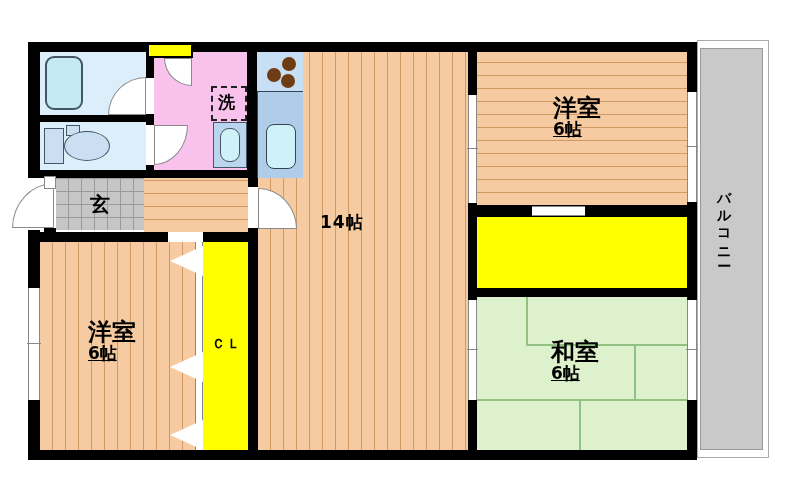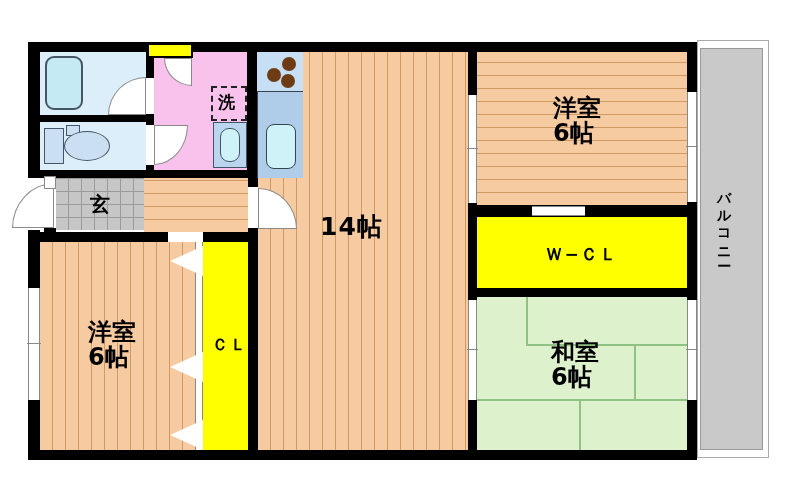"6帖" .room-size { font-size: 24px -> 17px; text-decoration: none -> underline }
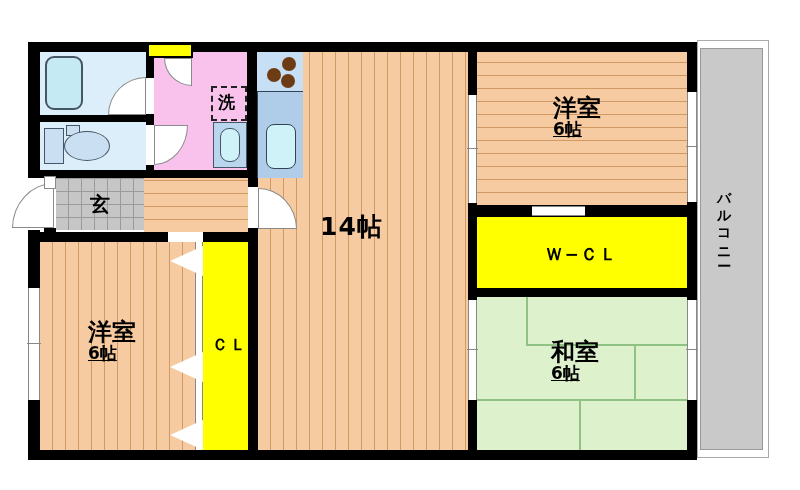"14帖" .ldk-size { font-size: 25px -> 17px }
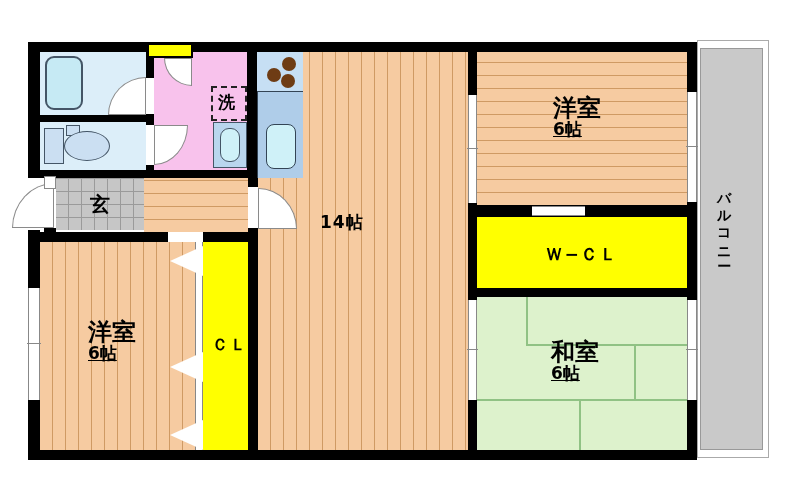"Ｗ−ＣＬ" div.abs { html: <div>Ｗ−ＣＬ</div> -> none }
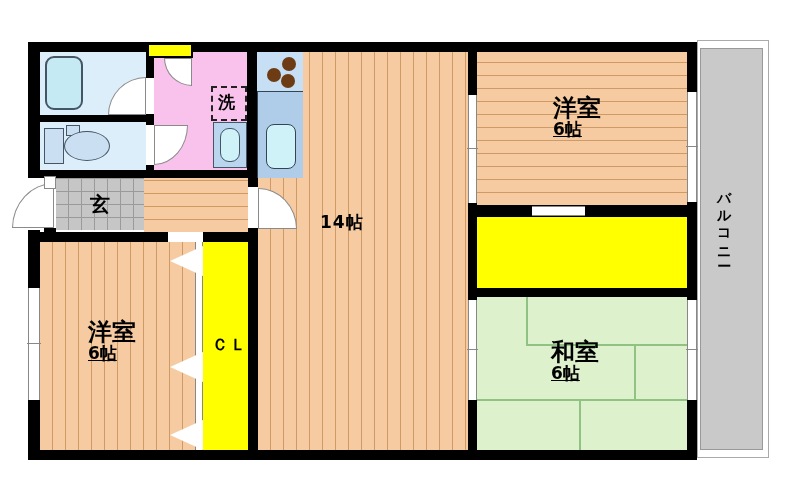"ＣＬ" div.abs { font-size: 16px -> 13px }
